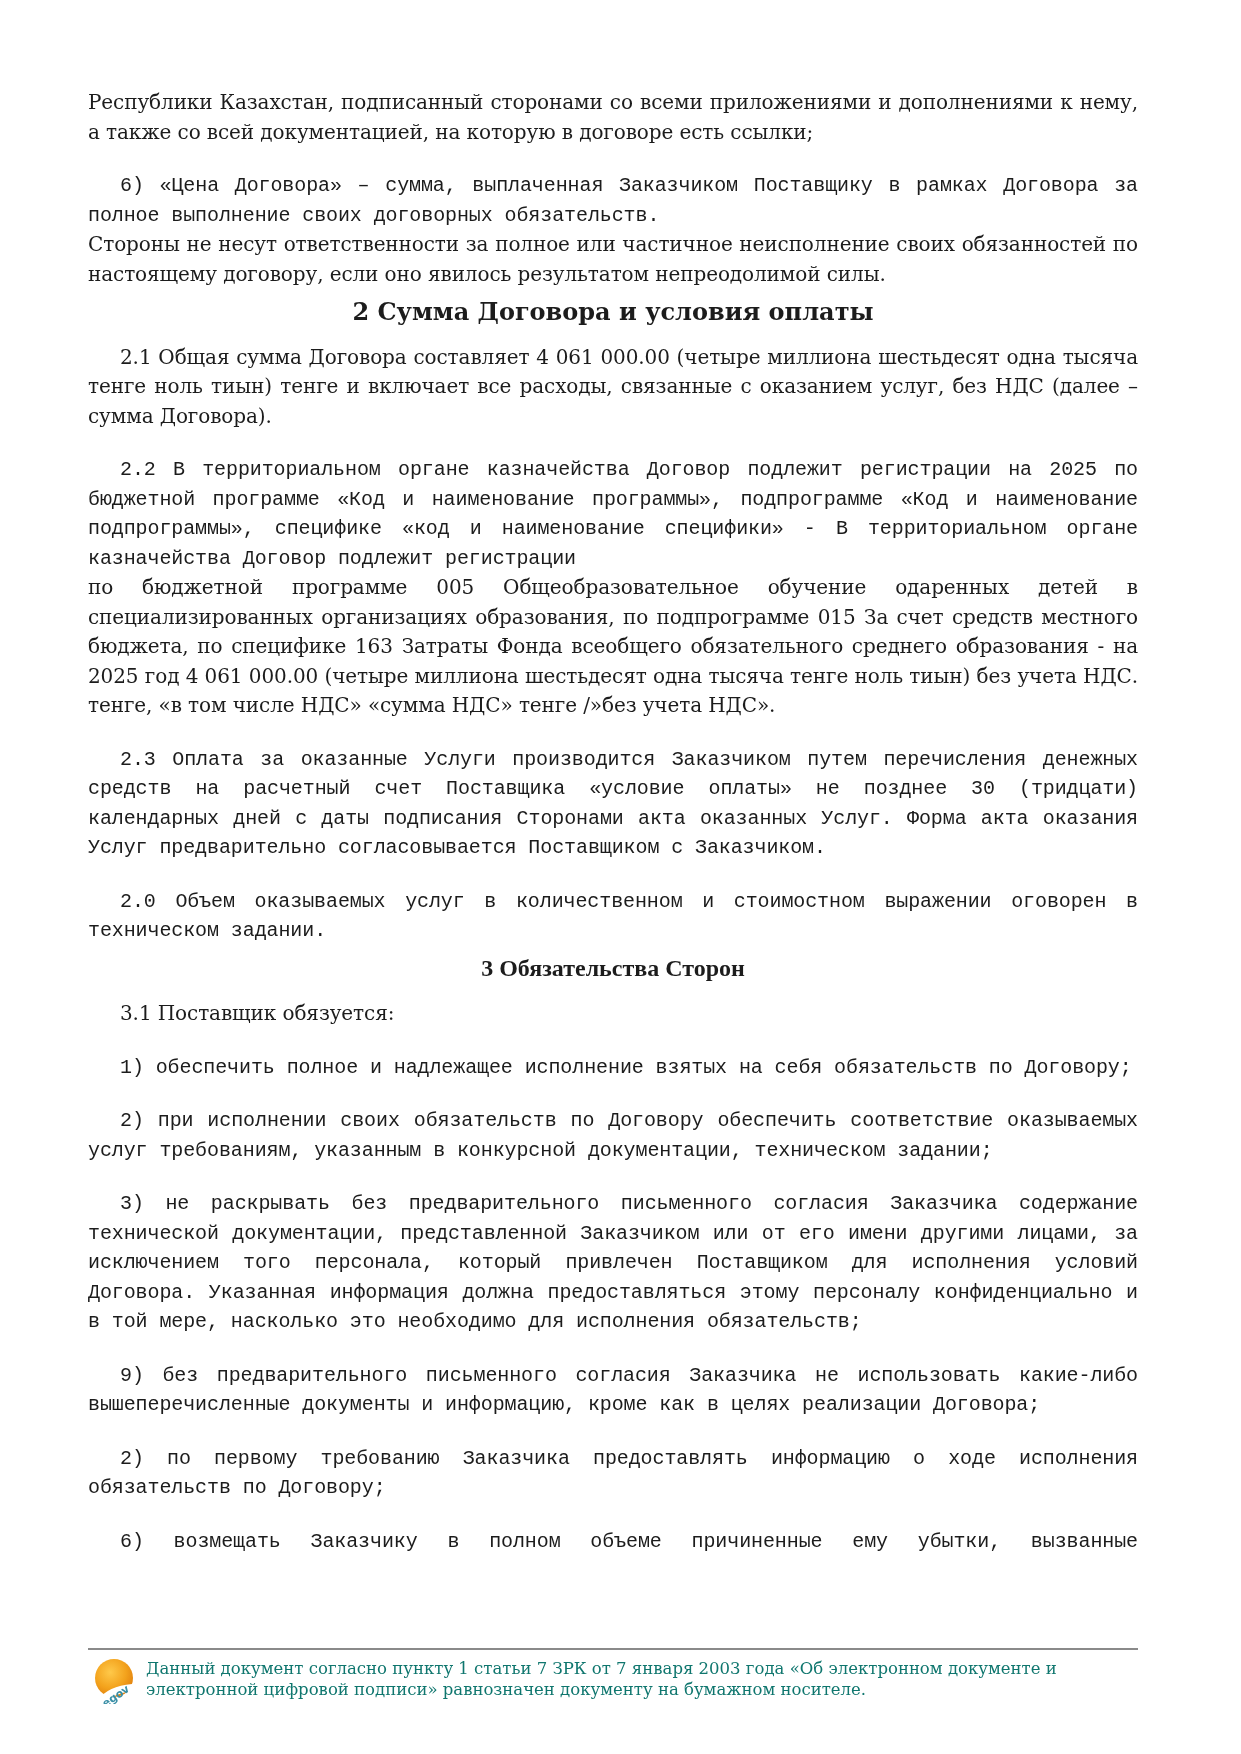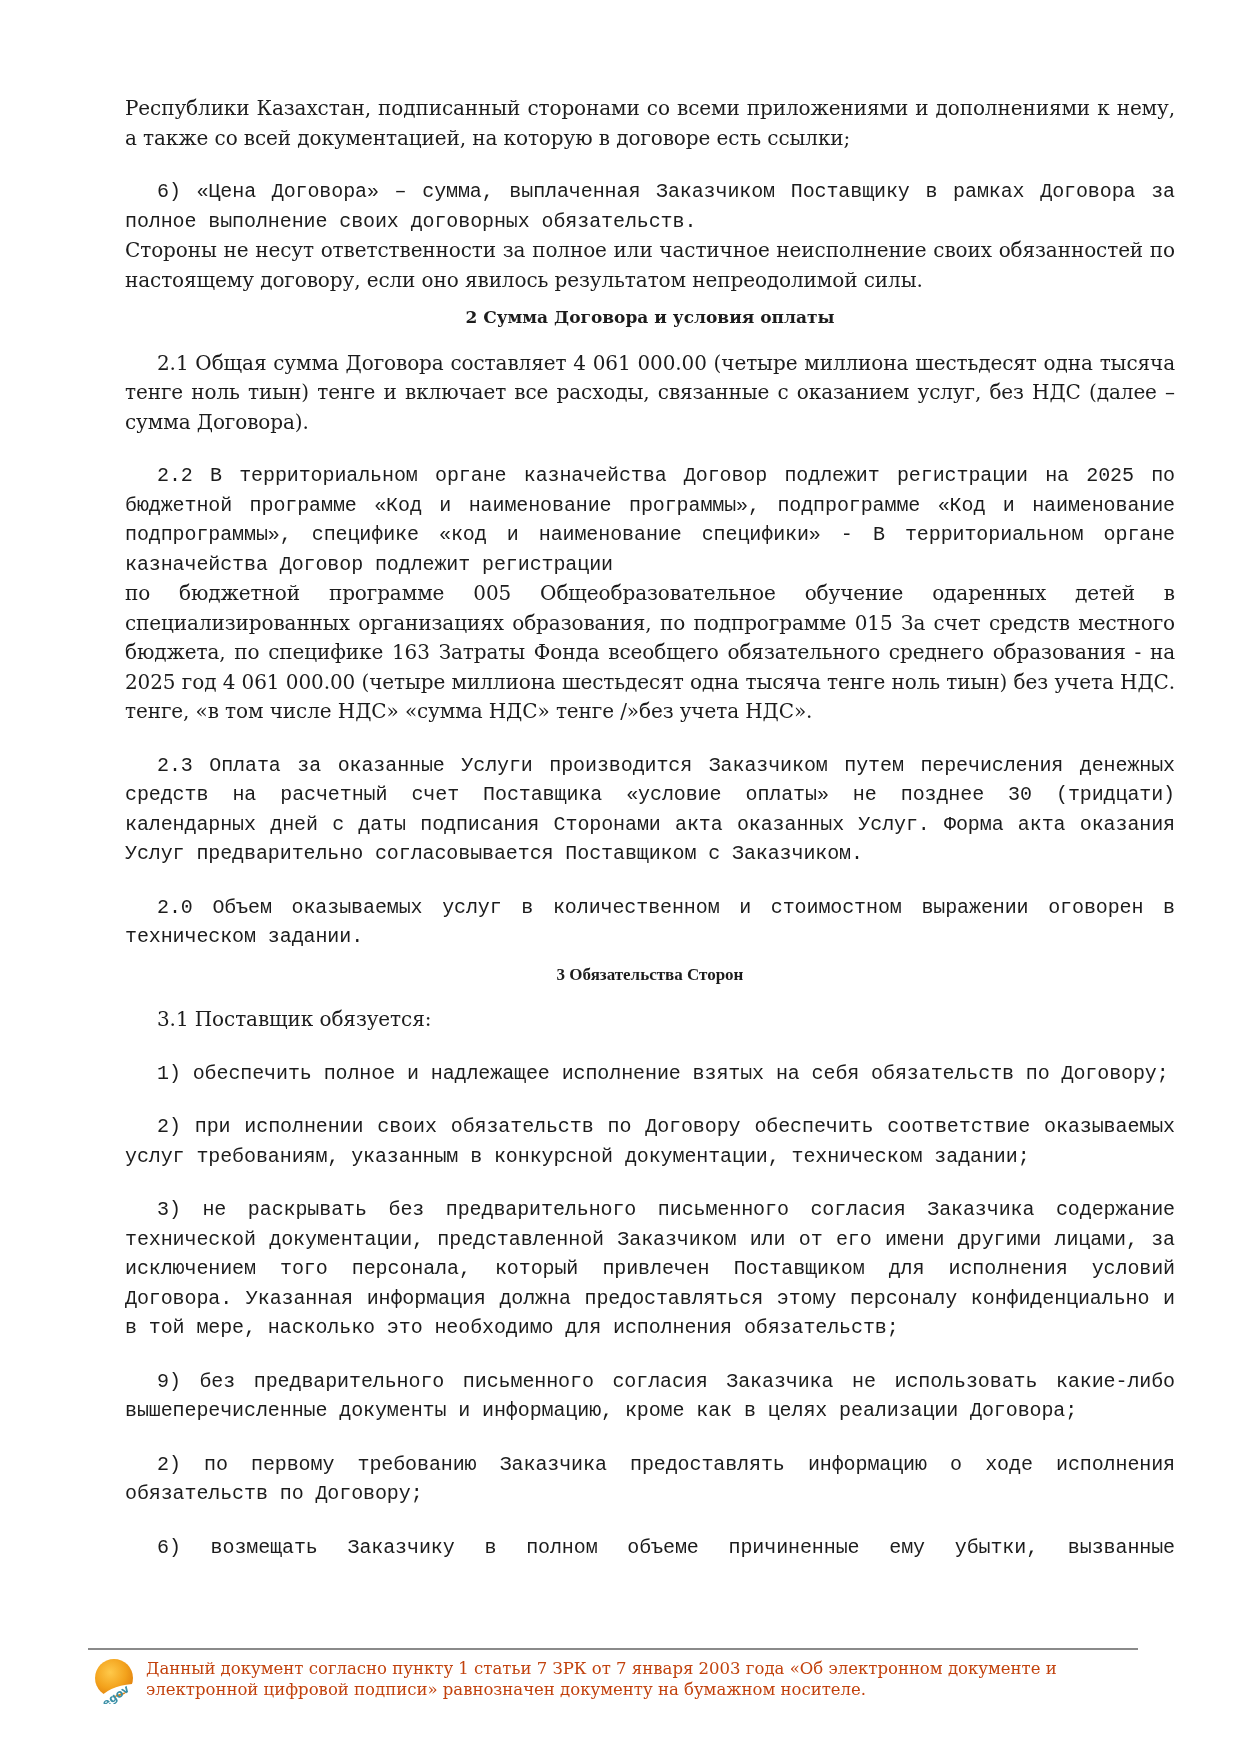"Республики Казахстан, подписанный" .page { margin-left: 37px -> none; top: 94px -> 88px }
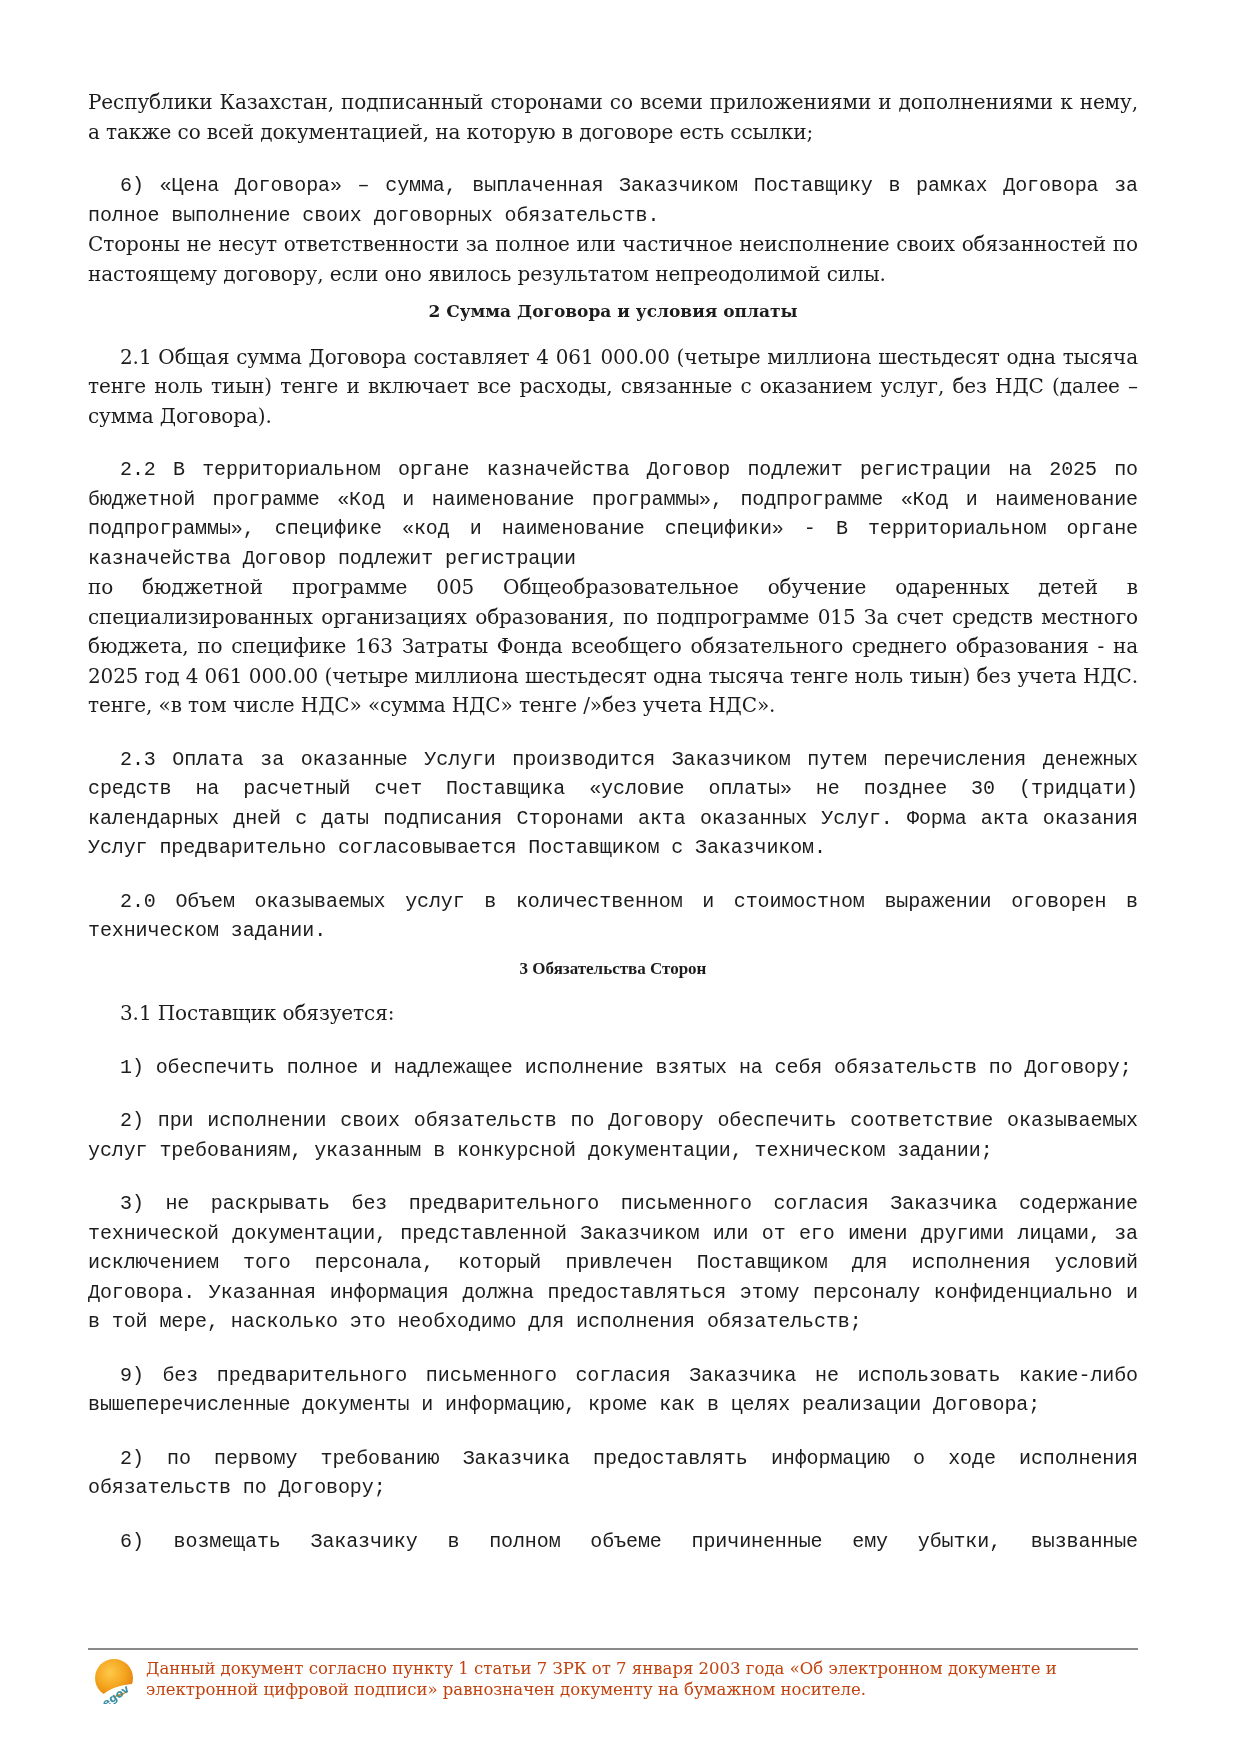"2 Сумма Договора и условия" .heading { font-size: 17px -> 24px }
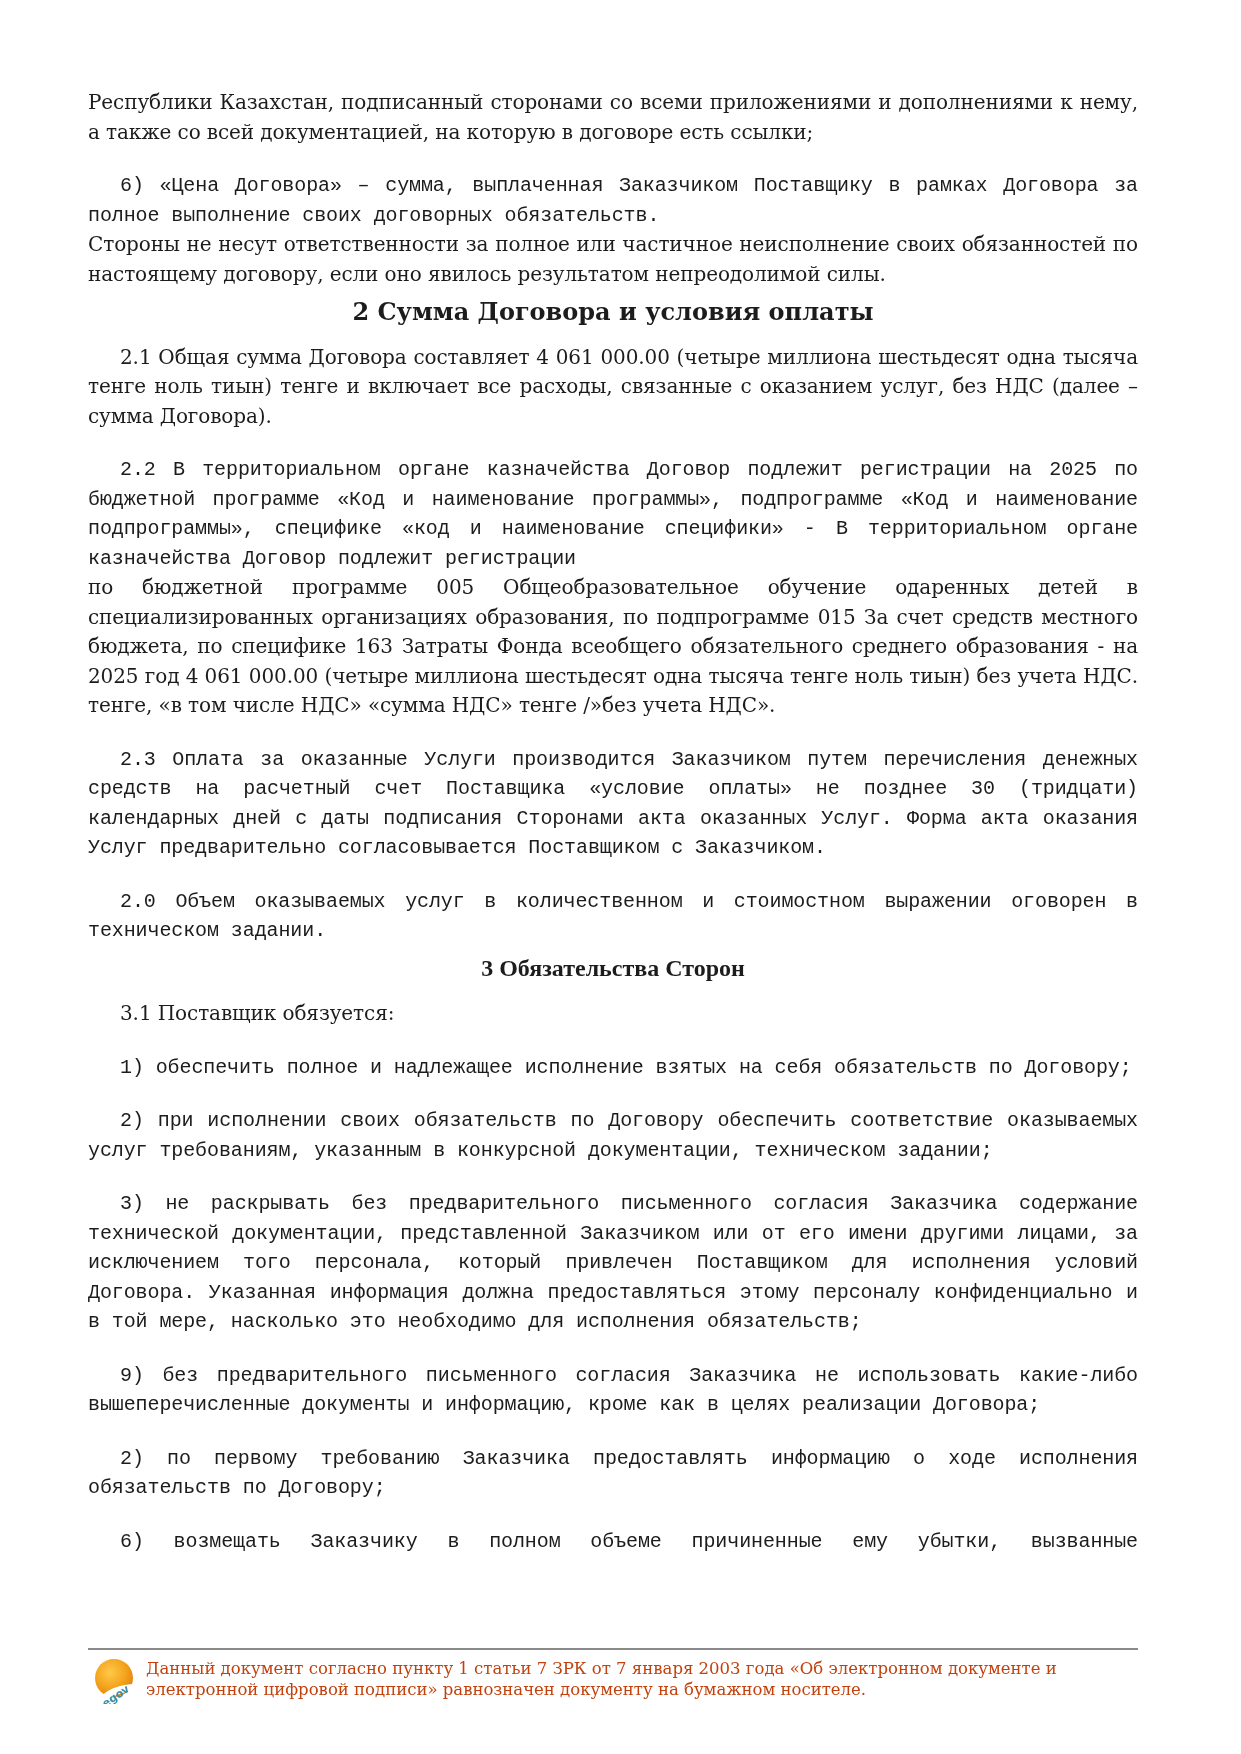"Данный документ согласно пункту 1" .footer-text { color: #c2410c -> #0f766e }
